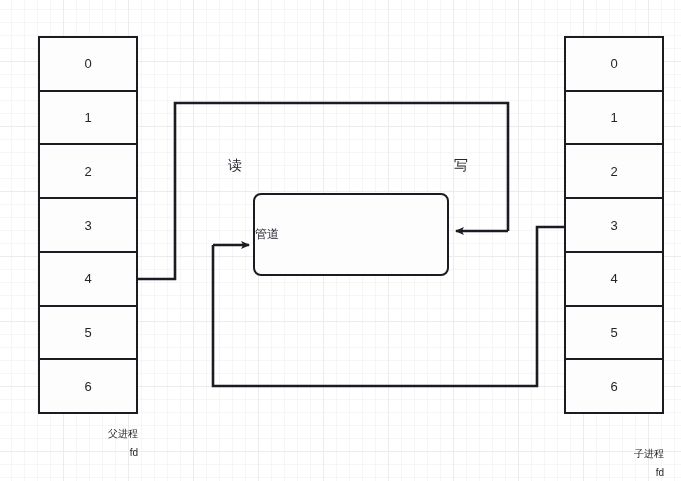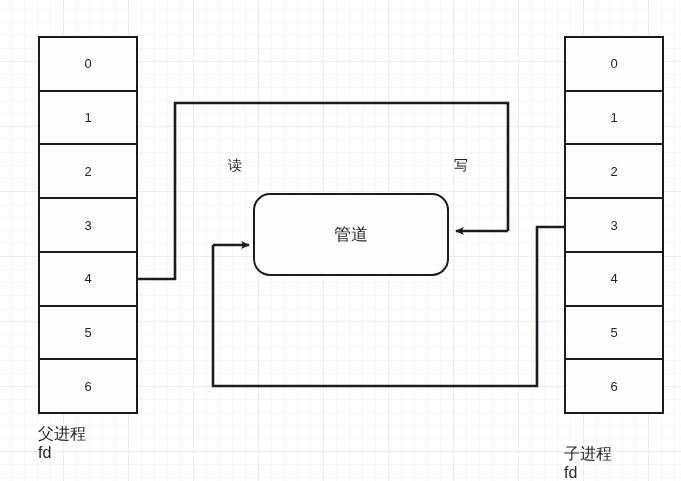"管道" .pipe-box { border-radius: 17px -> 8px; font-size: 17px -> 12px; justify-content: center -> none }
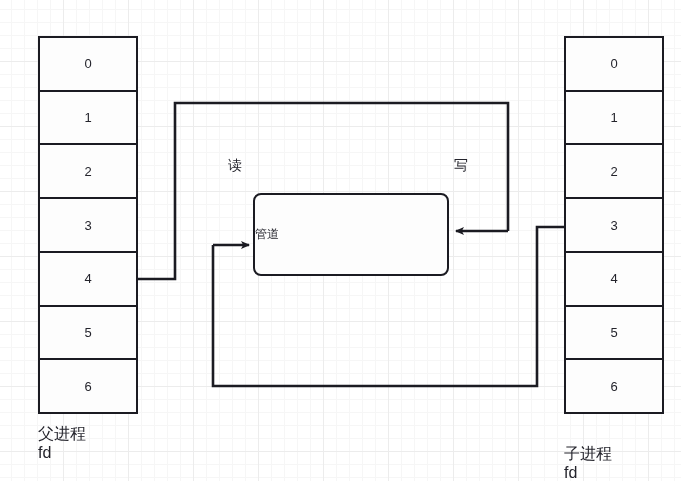"父进程" .table-caption { font-size: 16px -> 10px; text-align: left -> right }
